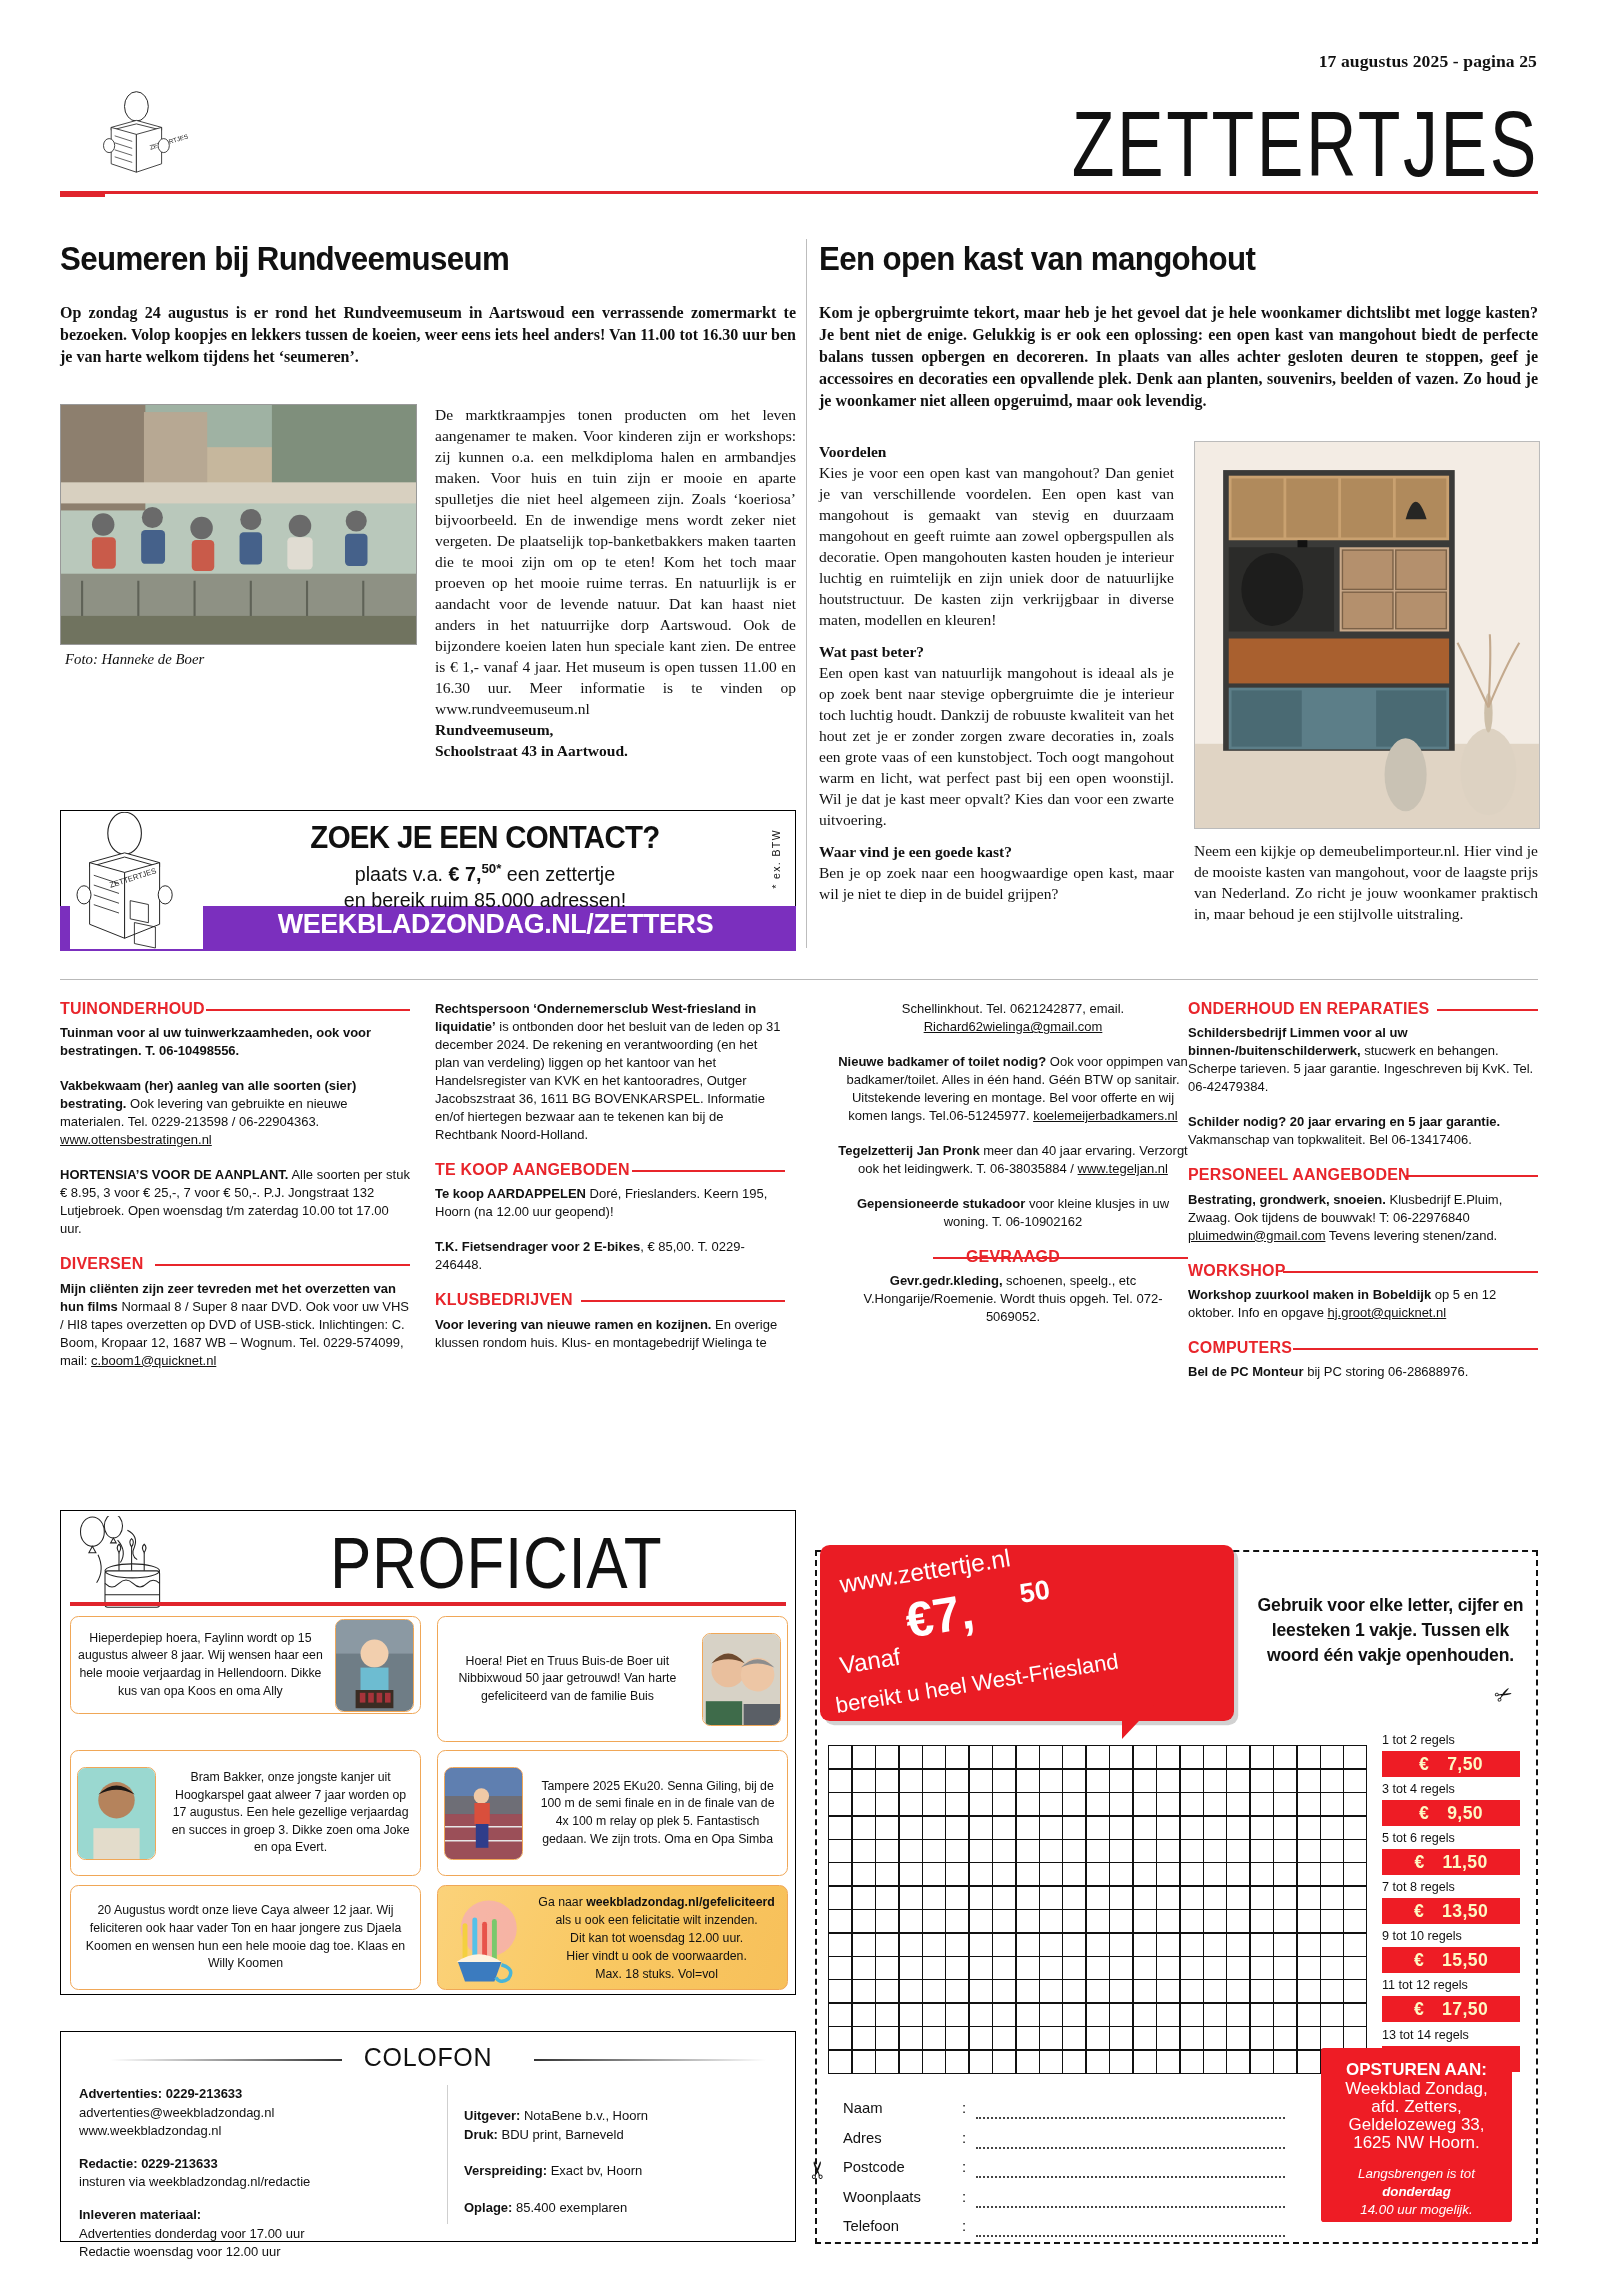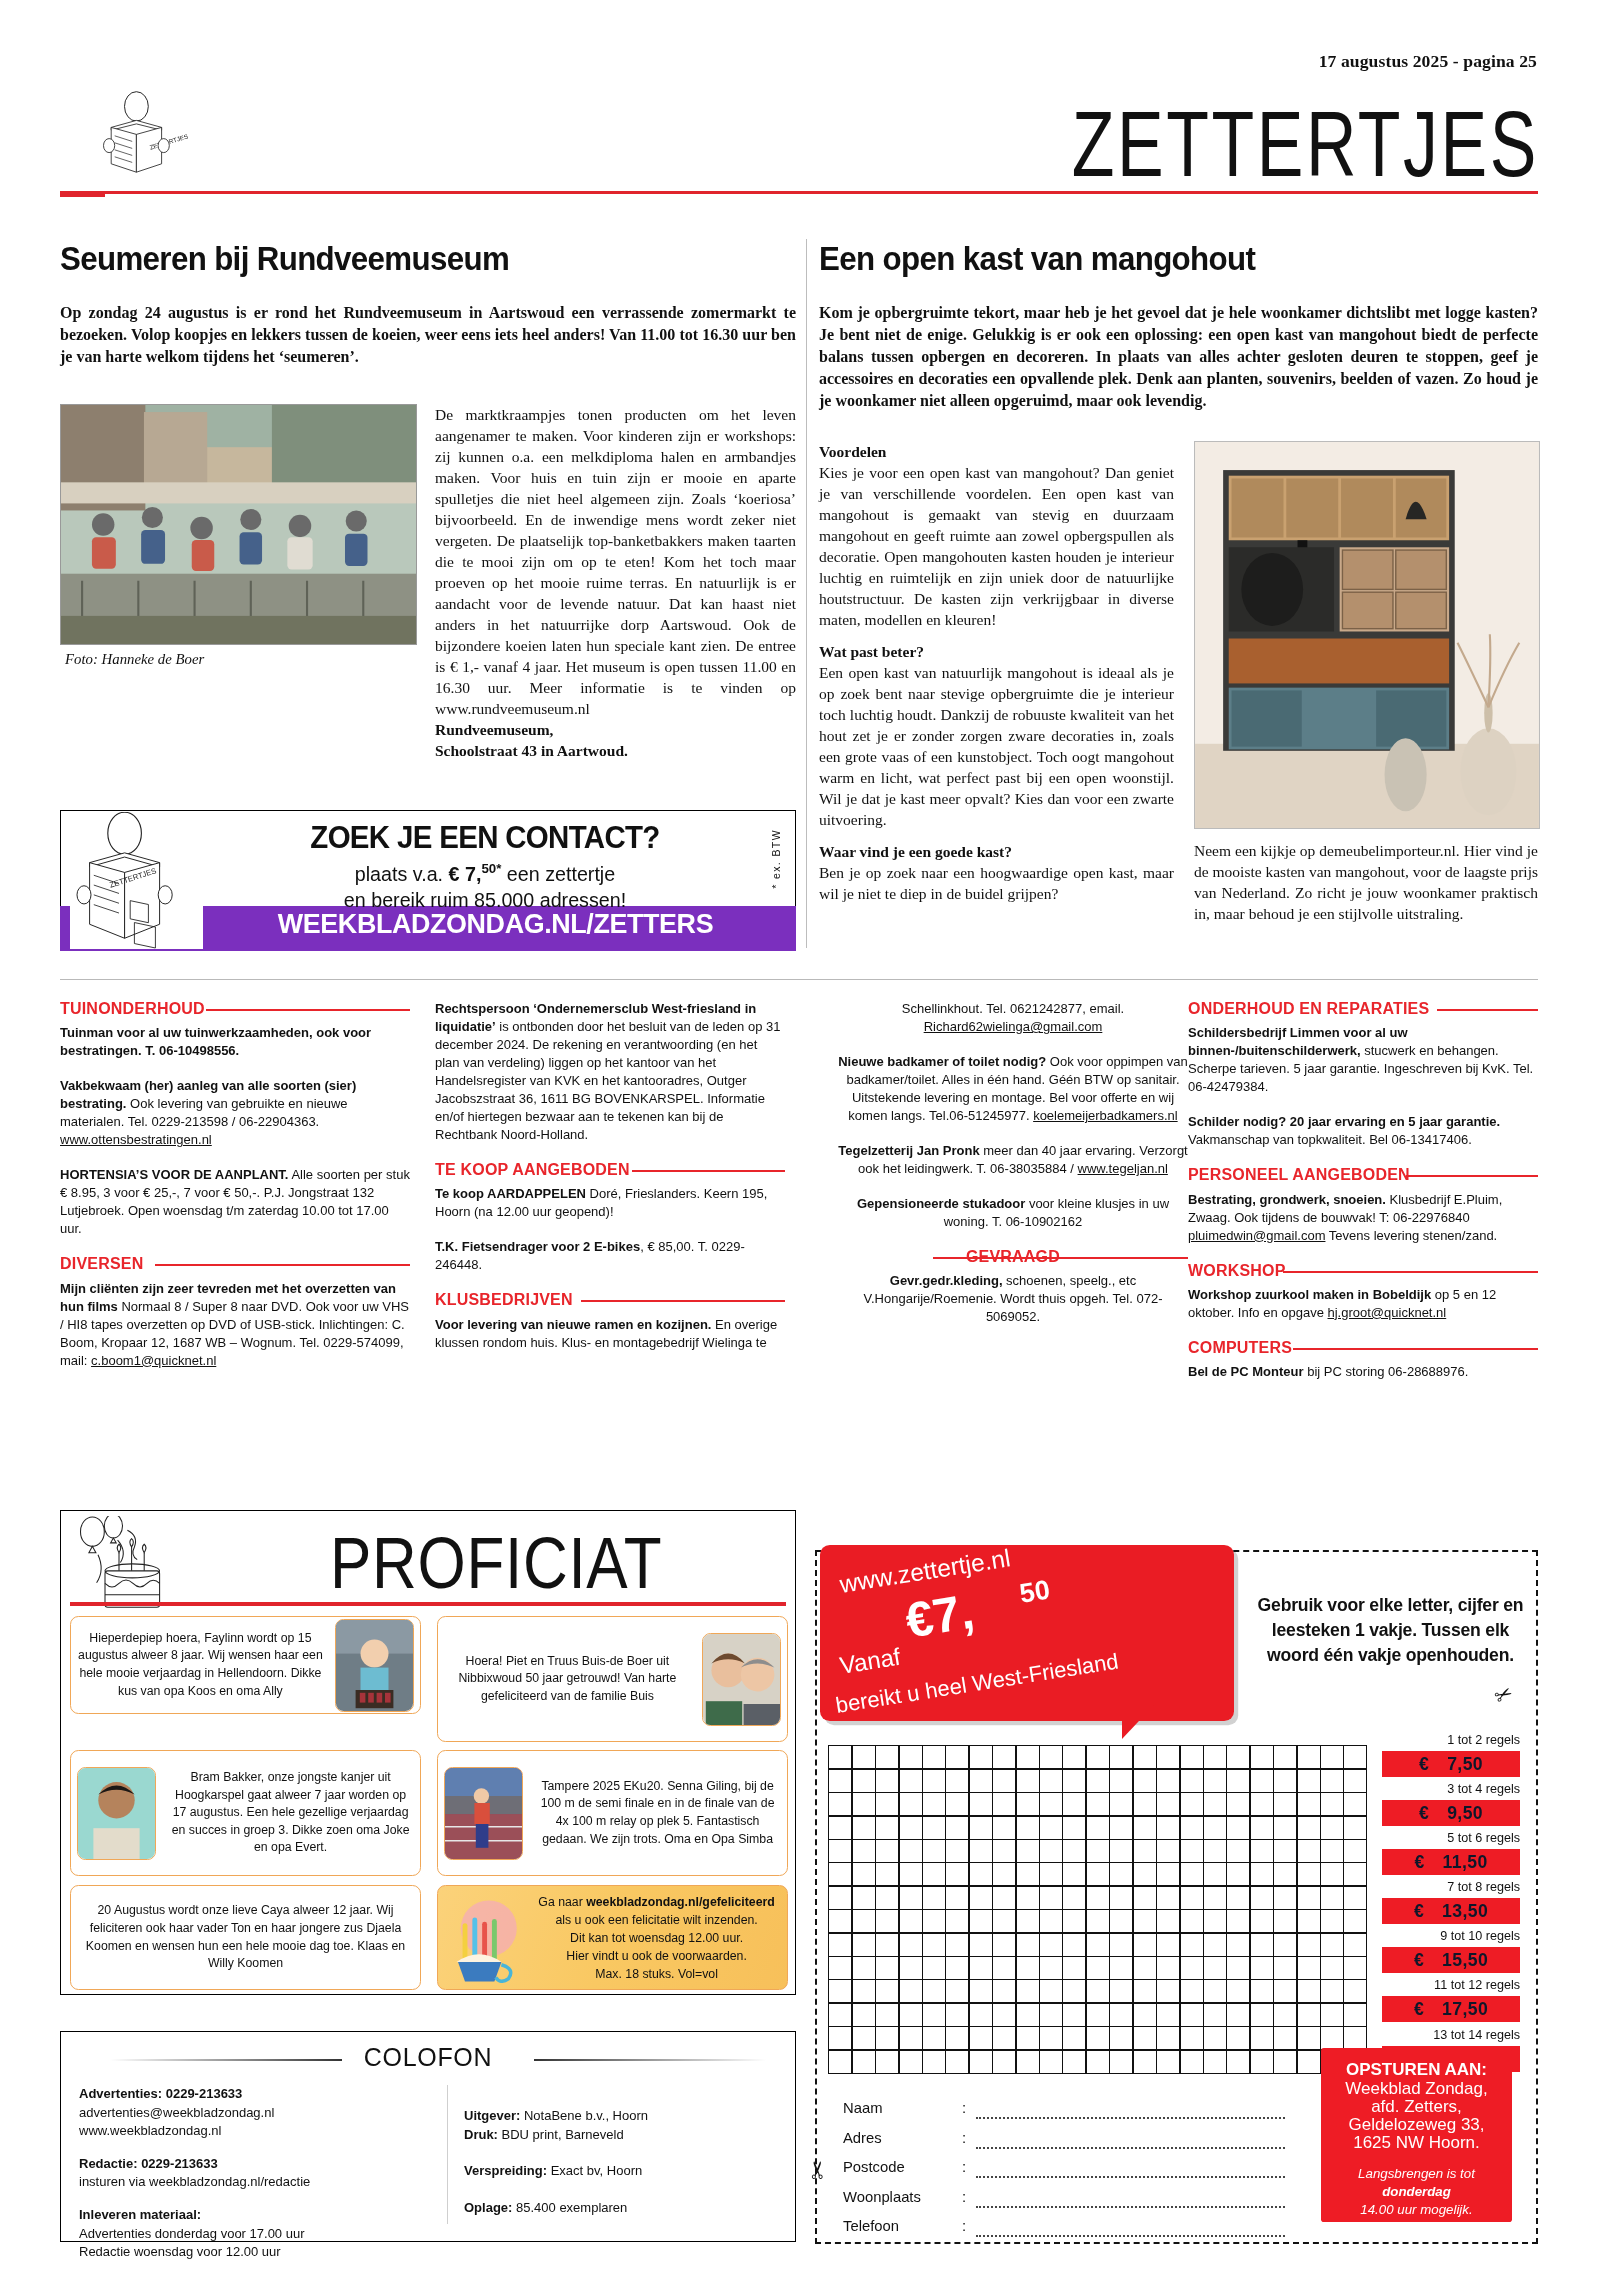"1 tot 2 regels" .price-lbl { text-align: right -> left }
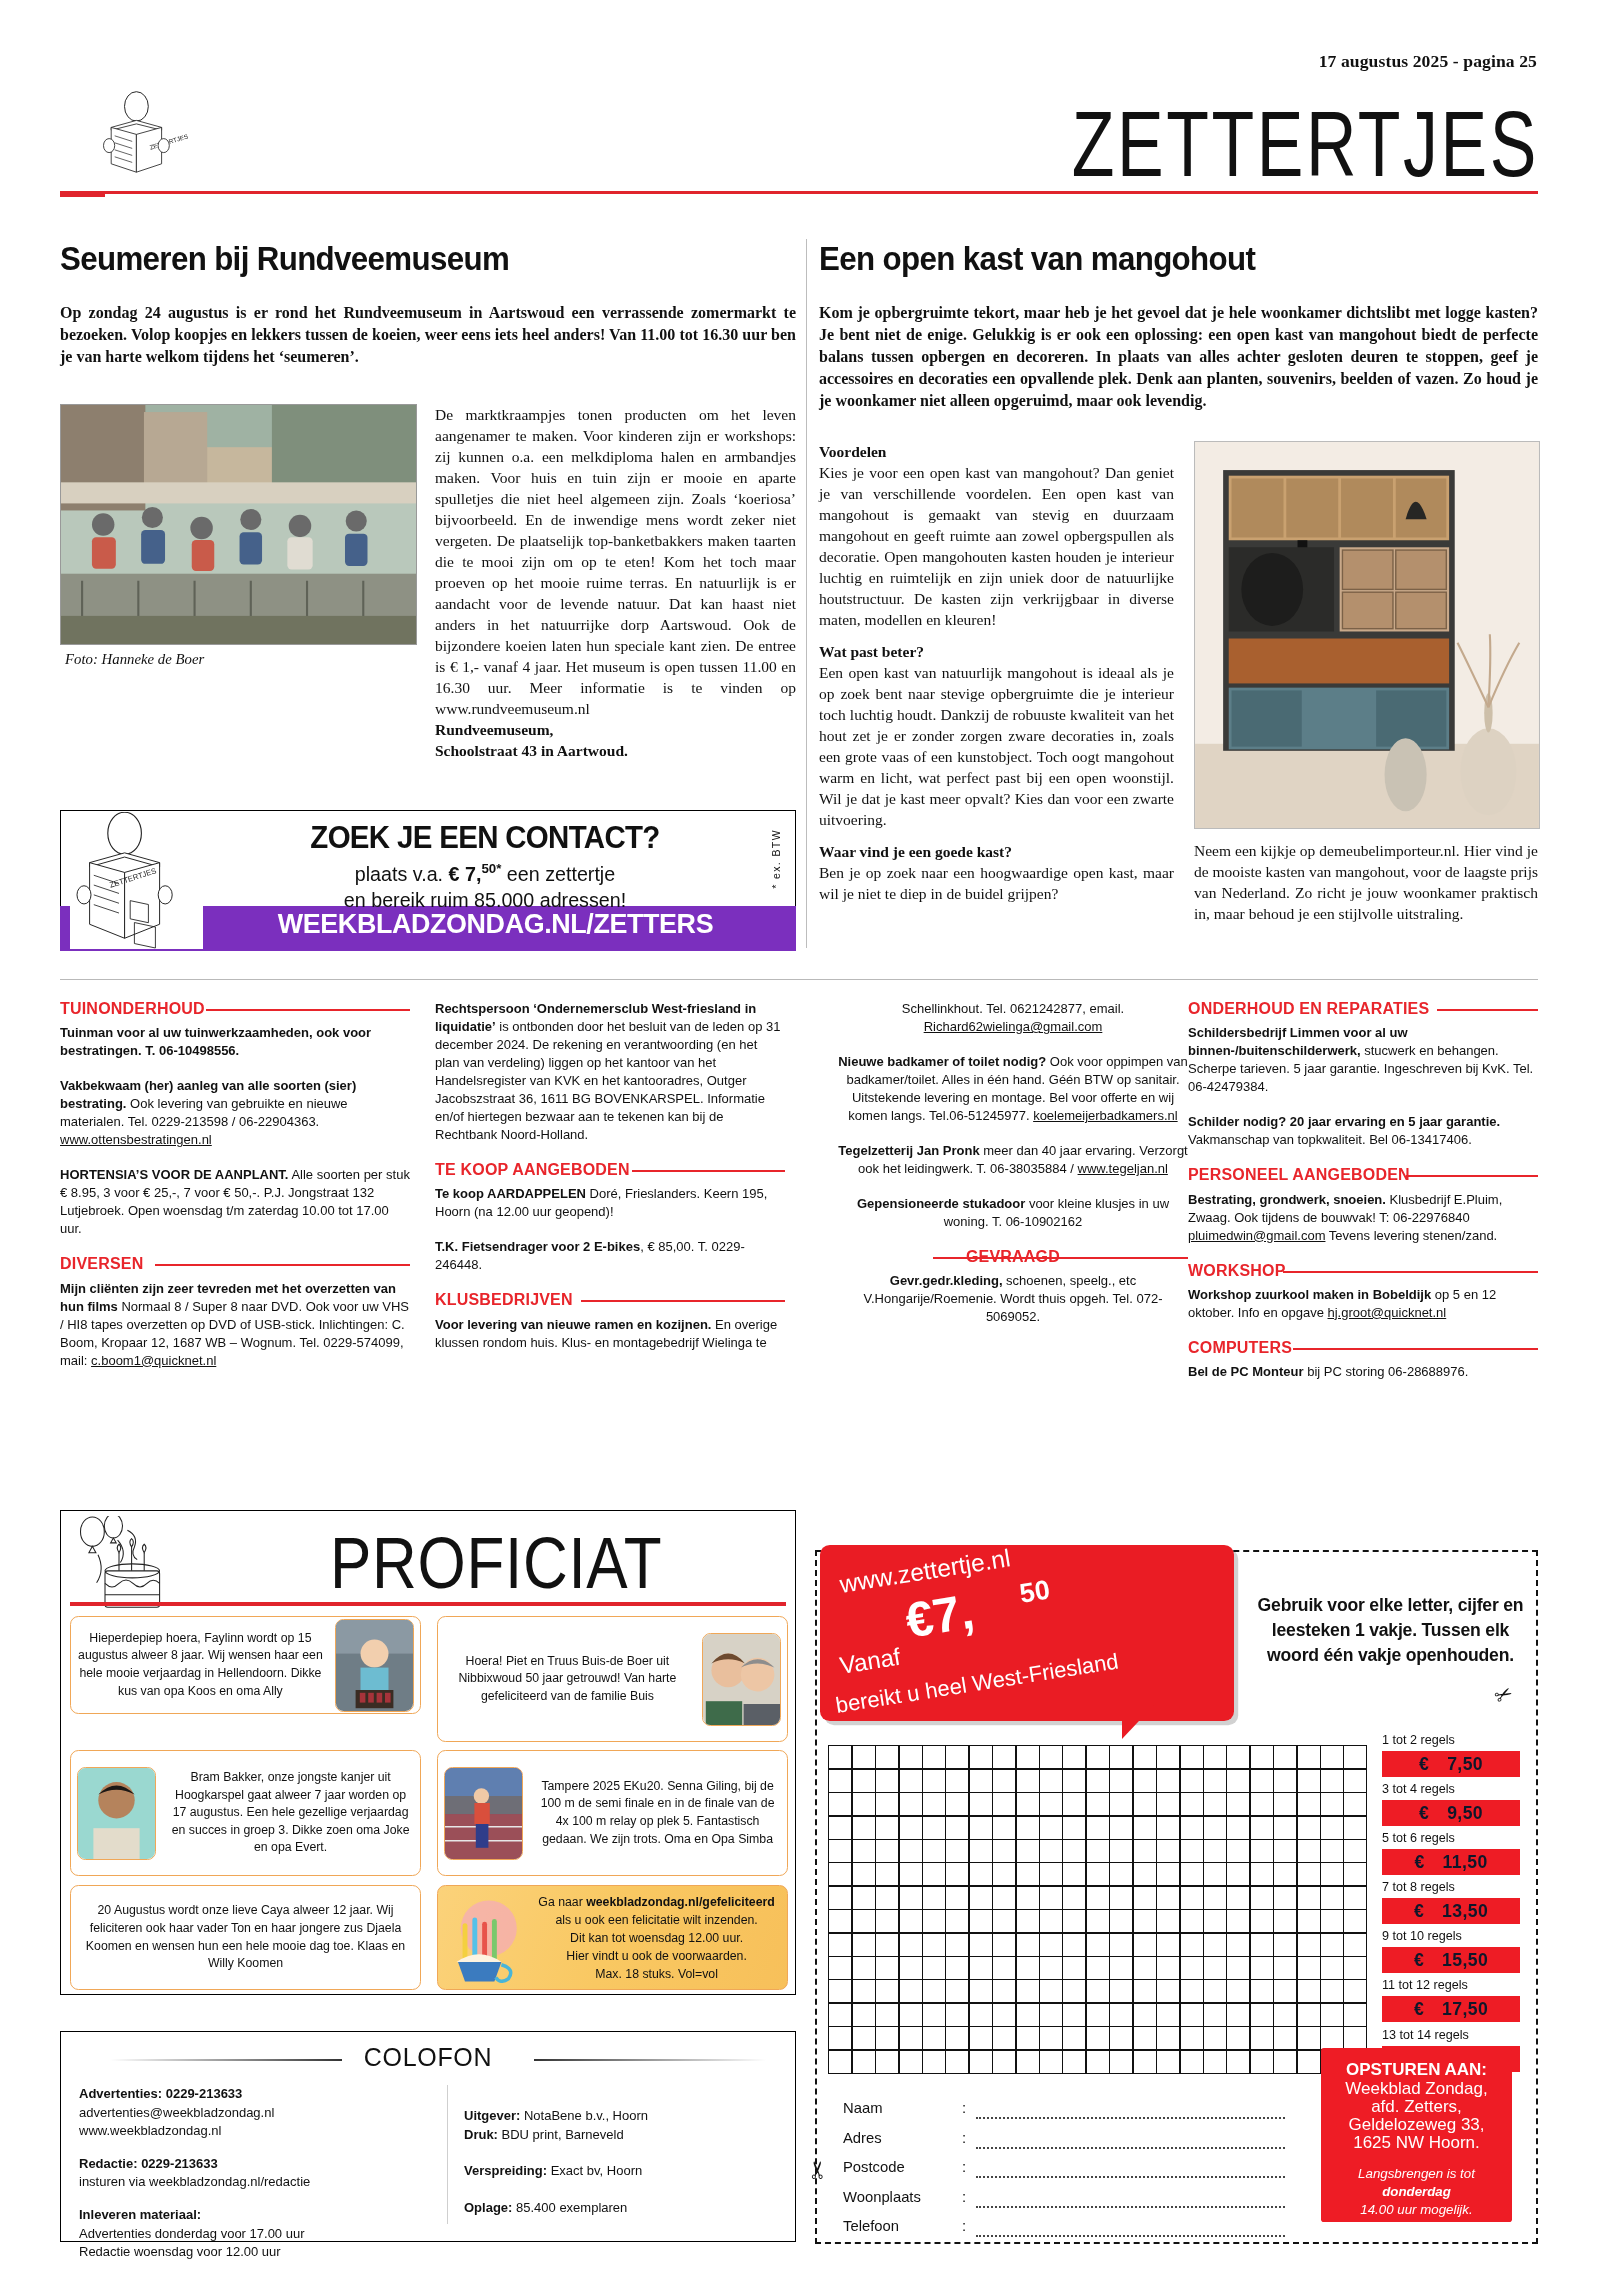"€ 7,50" .price-val { color: #0f172a -> #fef9c3 }
